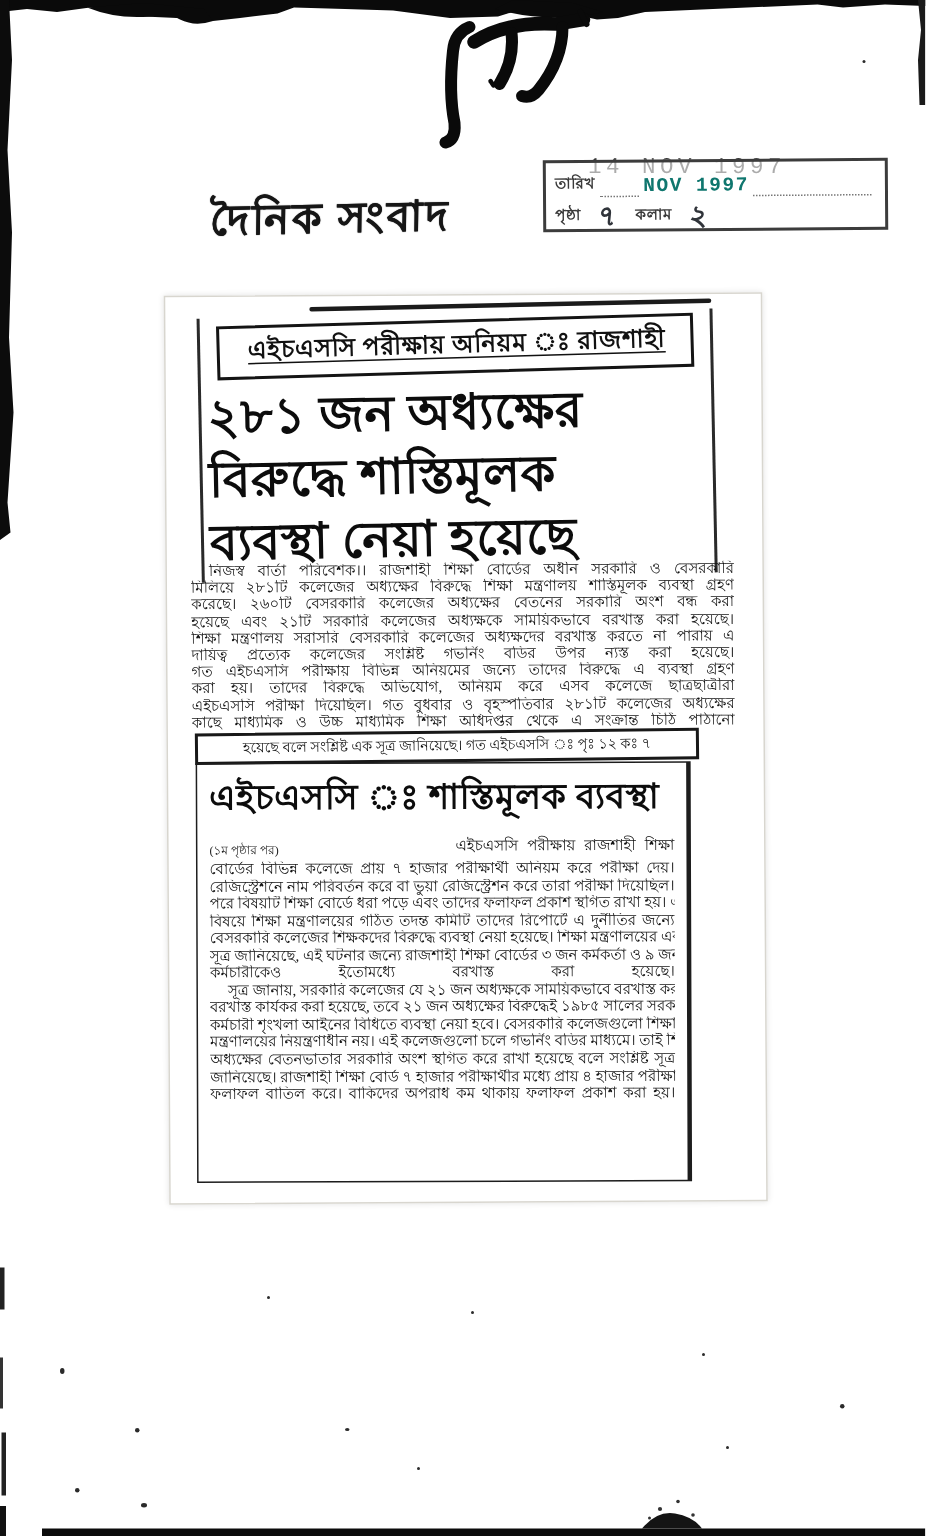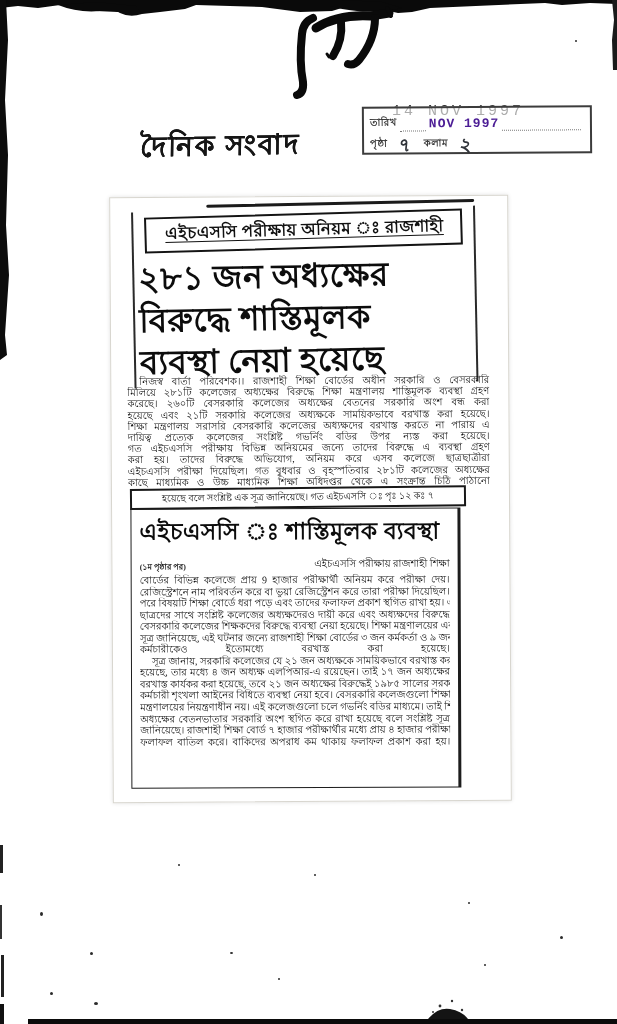"NOV 1997" .stamp-printed-date { color: #4c1d95 -> #0f766e }
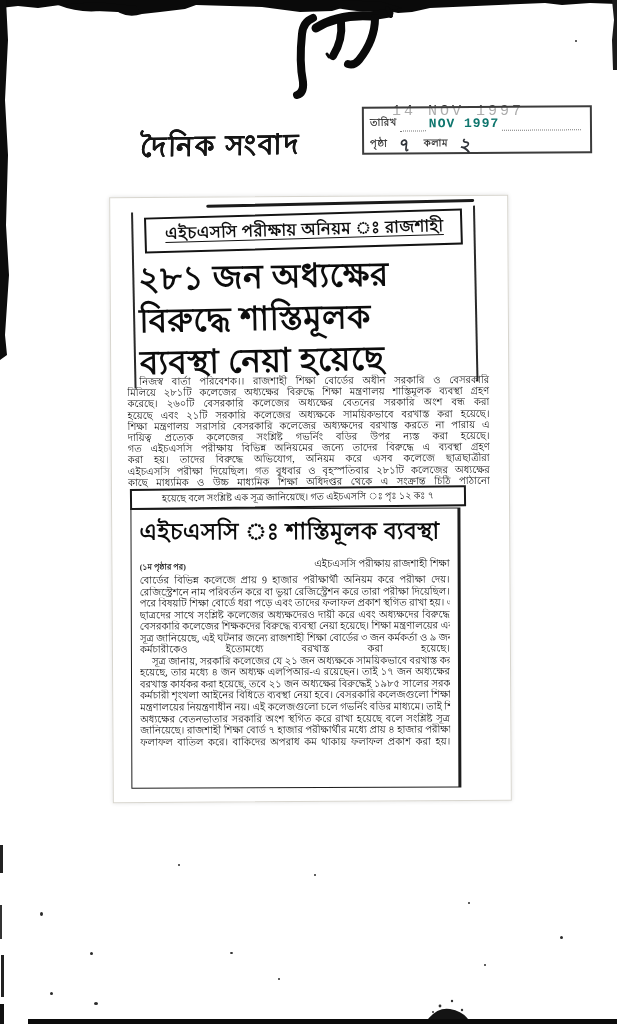"(১ম পৃষ্ঠার পর)" .cont-note { font-weight: bold -> none }
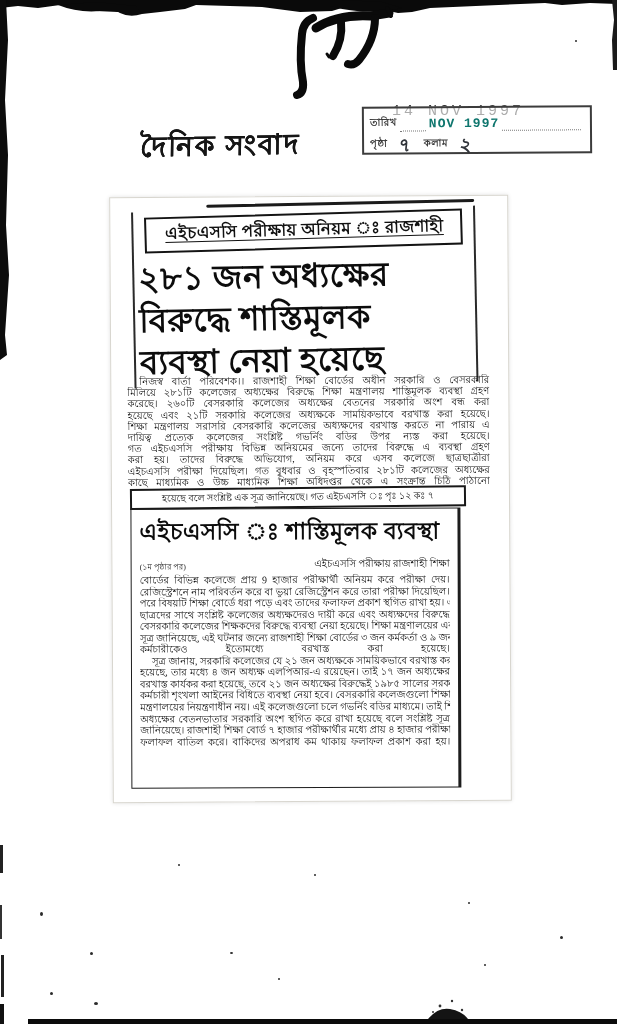"এইচএসসি পরীক্ষায় রাজশাহী শিক্ষা" .first-line { font-family: none -> Liberation Mono, monospace }
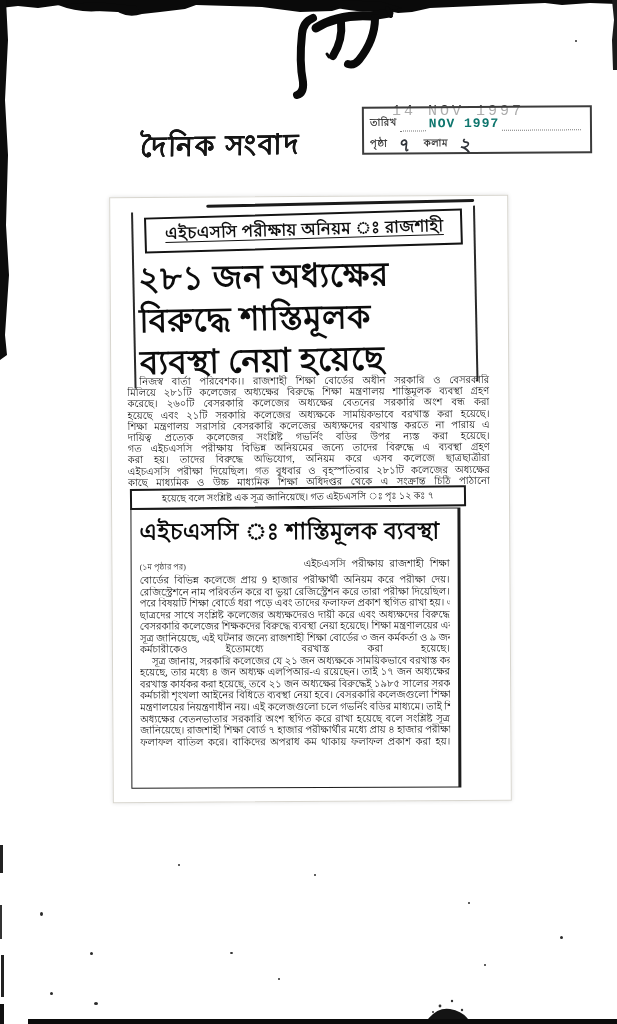"বোর্ডের বিভিন্ন কলেজে প্রায় 9" div.body-line { text: 9 -> ৭ }
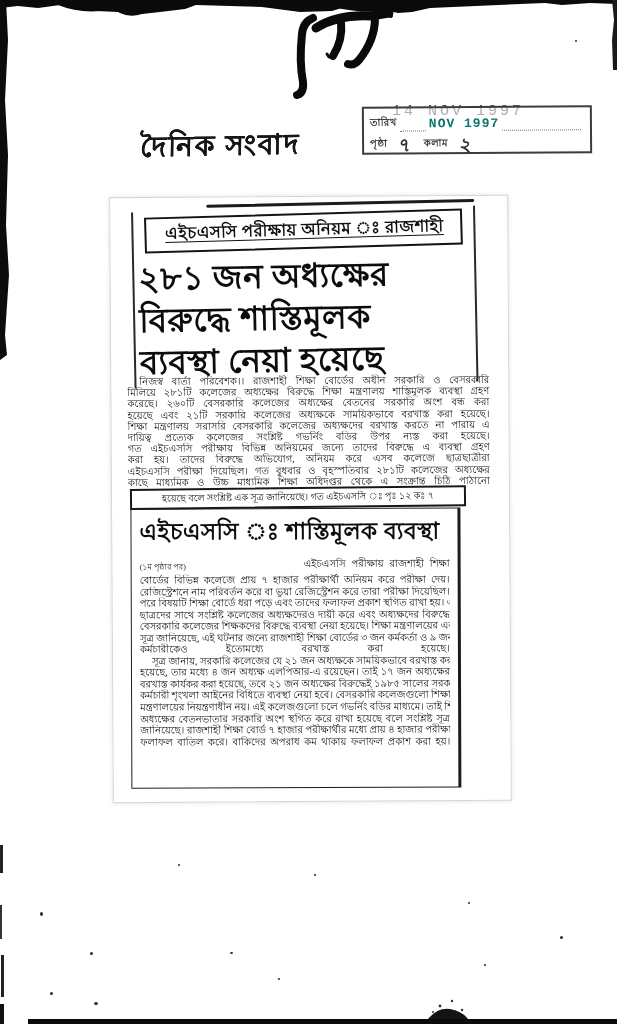"বিষয়ে শিক্ষা মন্ত্রণালয়ের গঠিত তদন্ত" div.body-line { html: none -> <div>বিষয়ে শিক্ষা মন্ত্রণালয়ের গঠিত তদন্ত কমিটি তাদের রিপোর্টে এ দুর্নীতির জন্যে</div> }
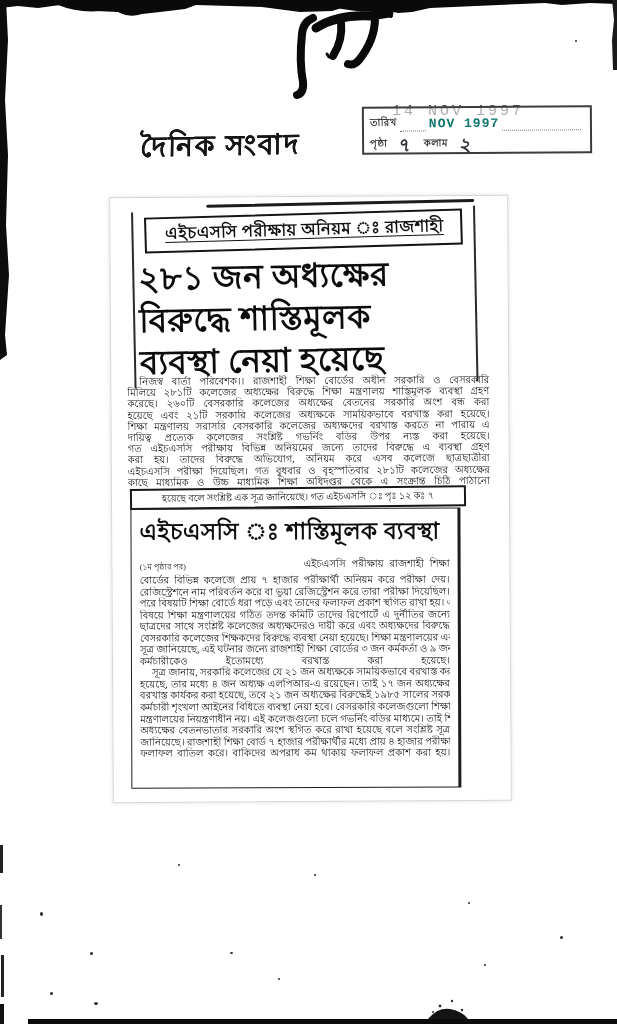"ছাত্রদের সাথে সংশ্লিষ্ট কলেজের" div.body-line { html: <div>ছাত্রদের সাথে সংশ্লিষ্ট কলেজের অধ্যক্ষদেরও দায়ী করে এবং অধ্যক্ষদের বিরুদ্ধে</div> -> none }
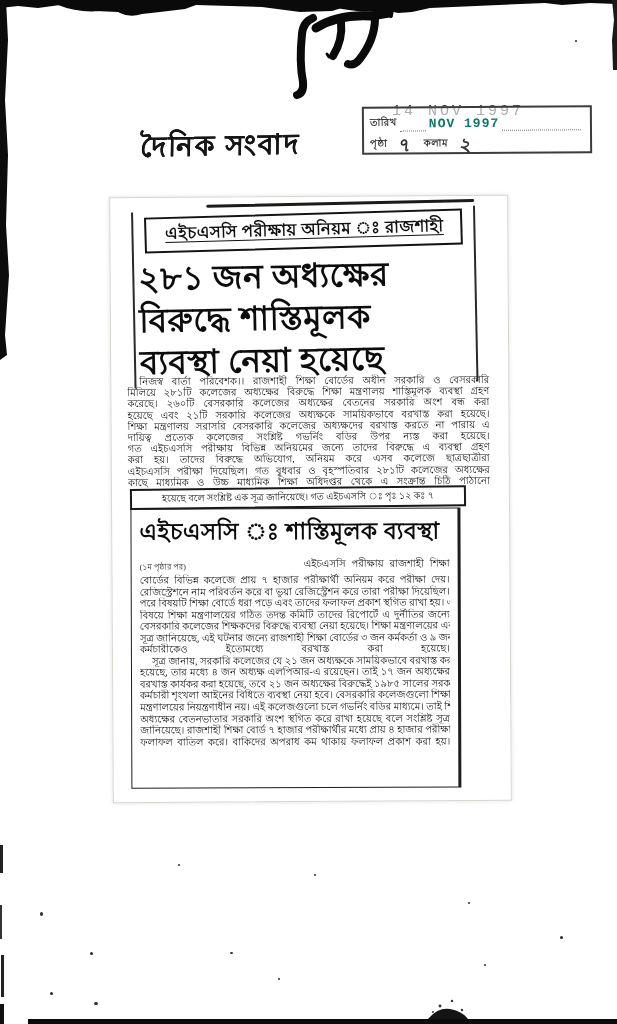"হয়েছে, তার মধ্যে ৪ জন" div.body-line { html: <div>হয়েছে, তার মধ্যে ৪ জন অধ্যক্ষ এলপিআর-এ রয়েছেন। তাই ১৭ জন অধ্যক্ষের</div> -> none }
